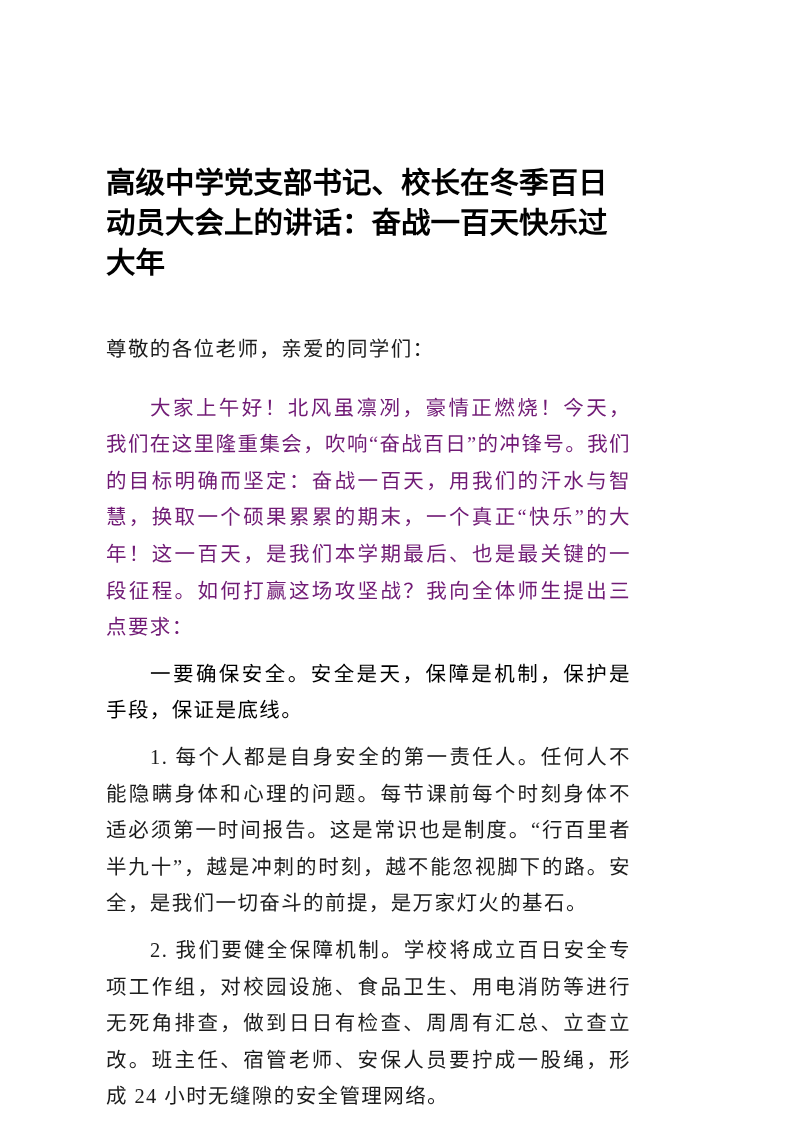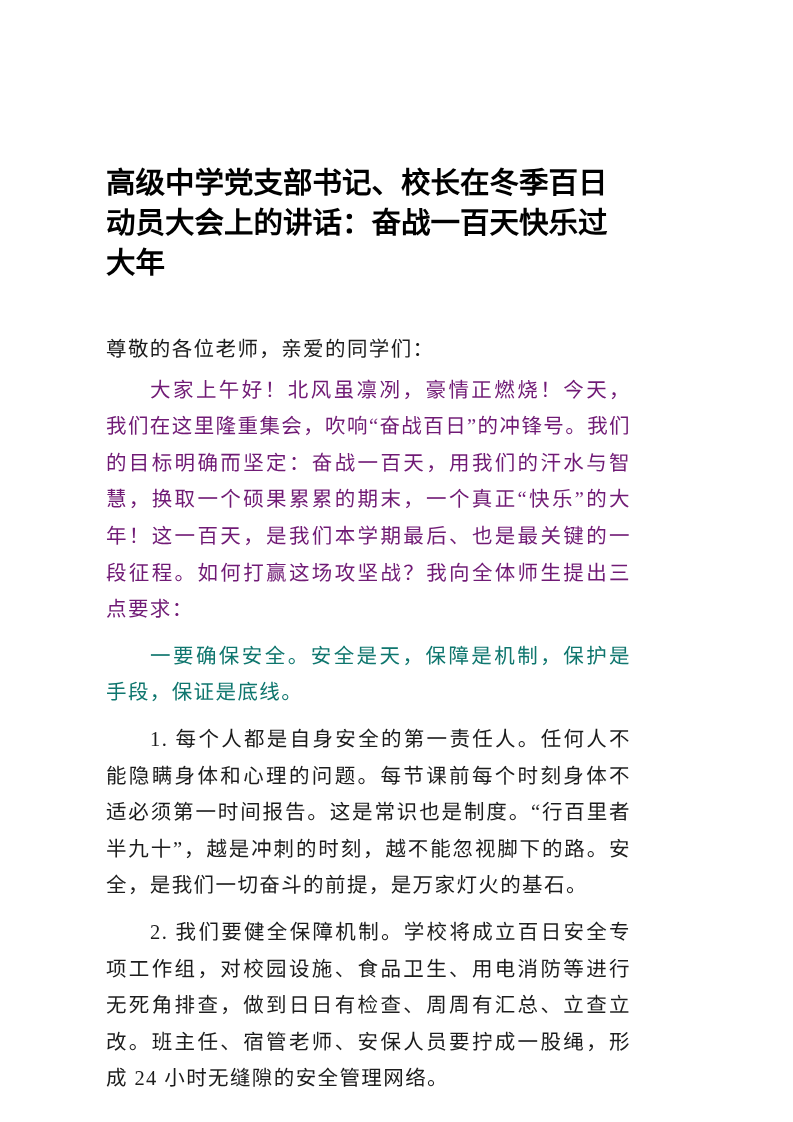"尊敬的各位老师，亲爱的同学们：" .para.salutation { margin-bottom: 4px -> 22px }
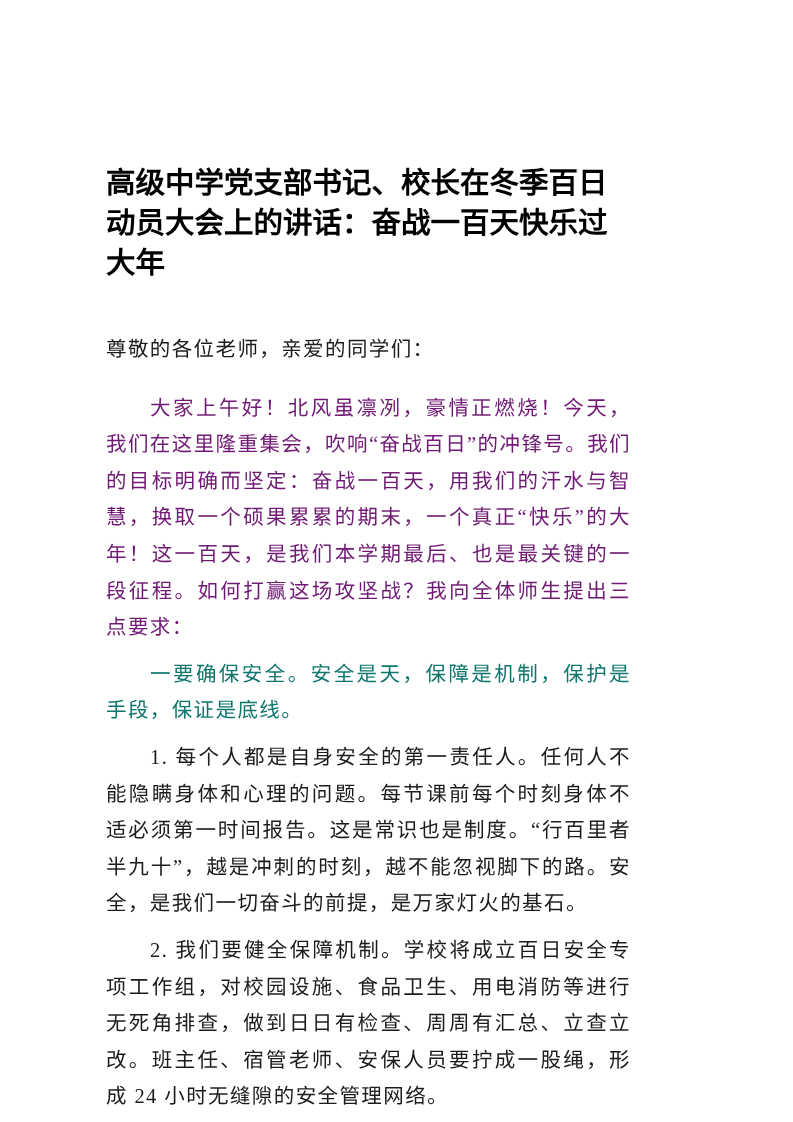"一要确保安全。安全是天，保障是机制，保护是手段，保证是底线。" p.para { color: #0f766e -> #000000 }
